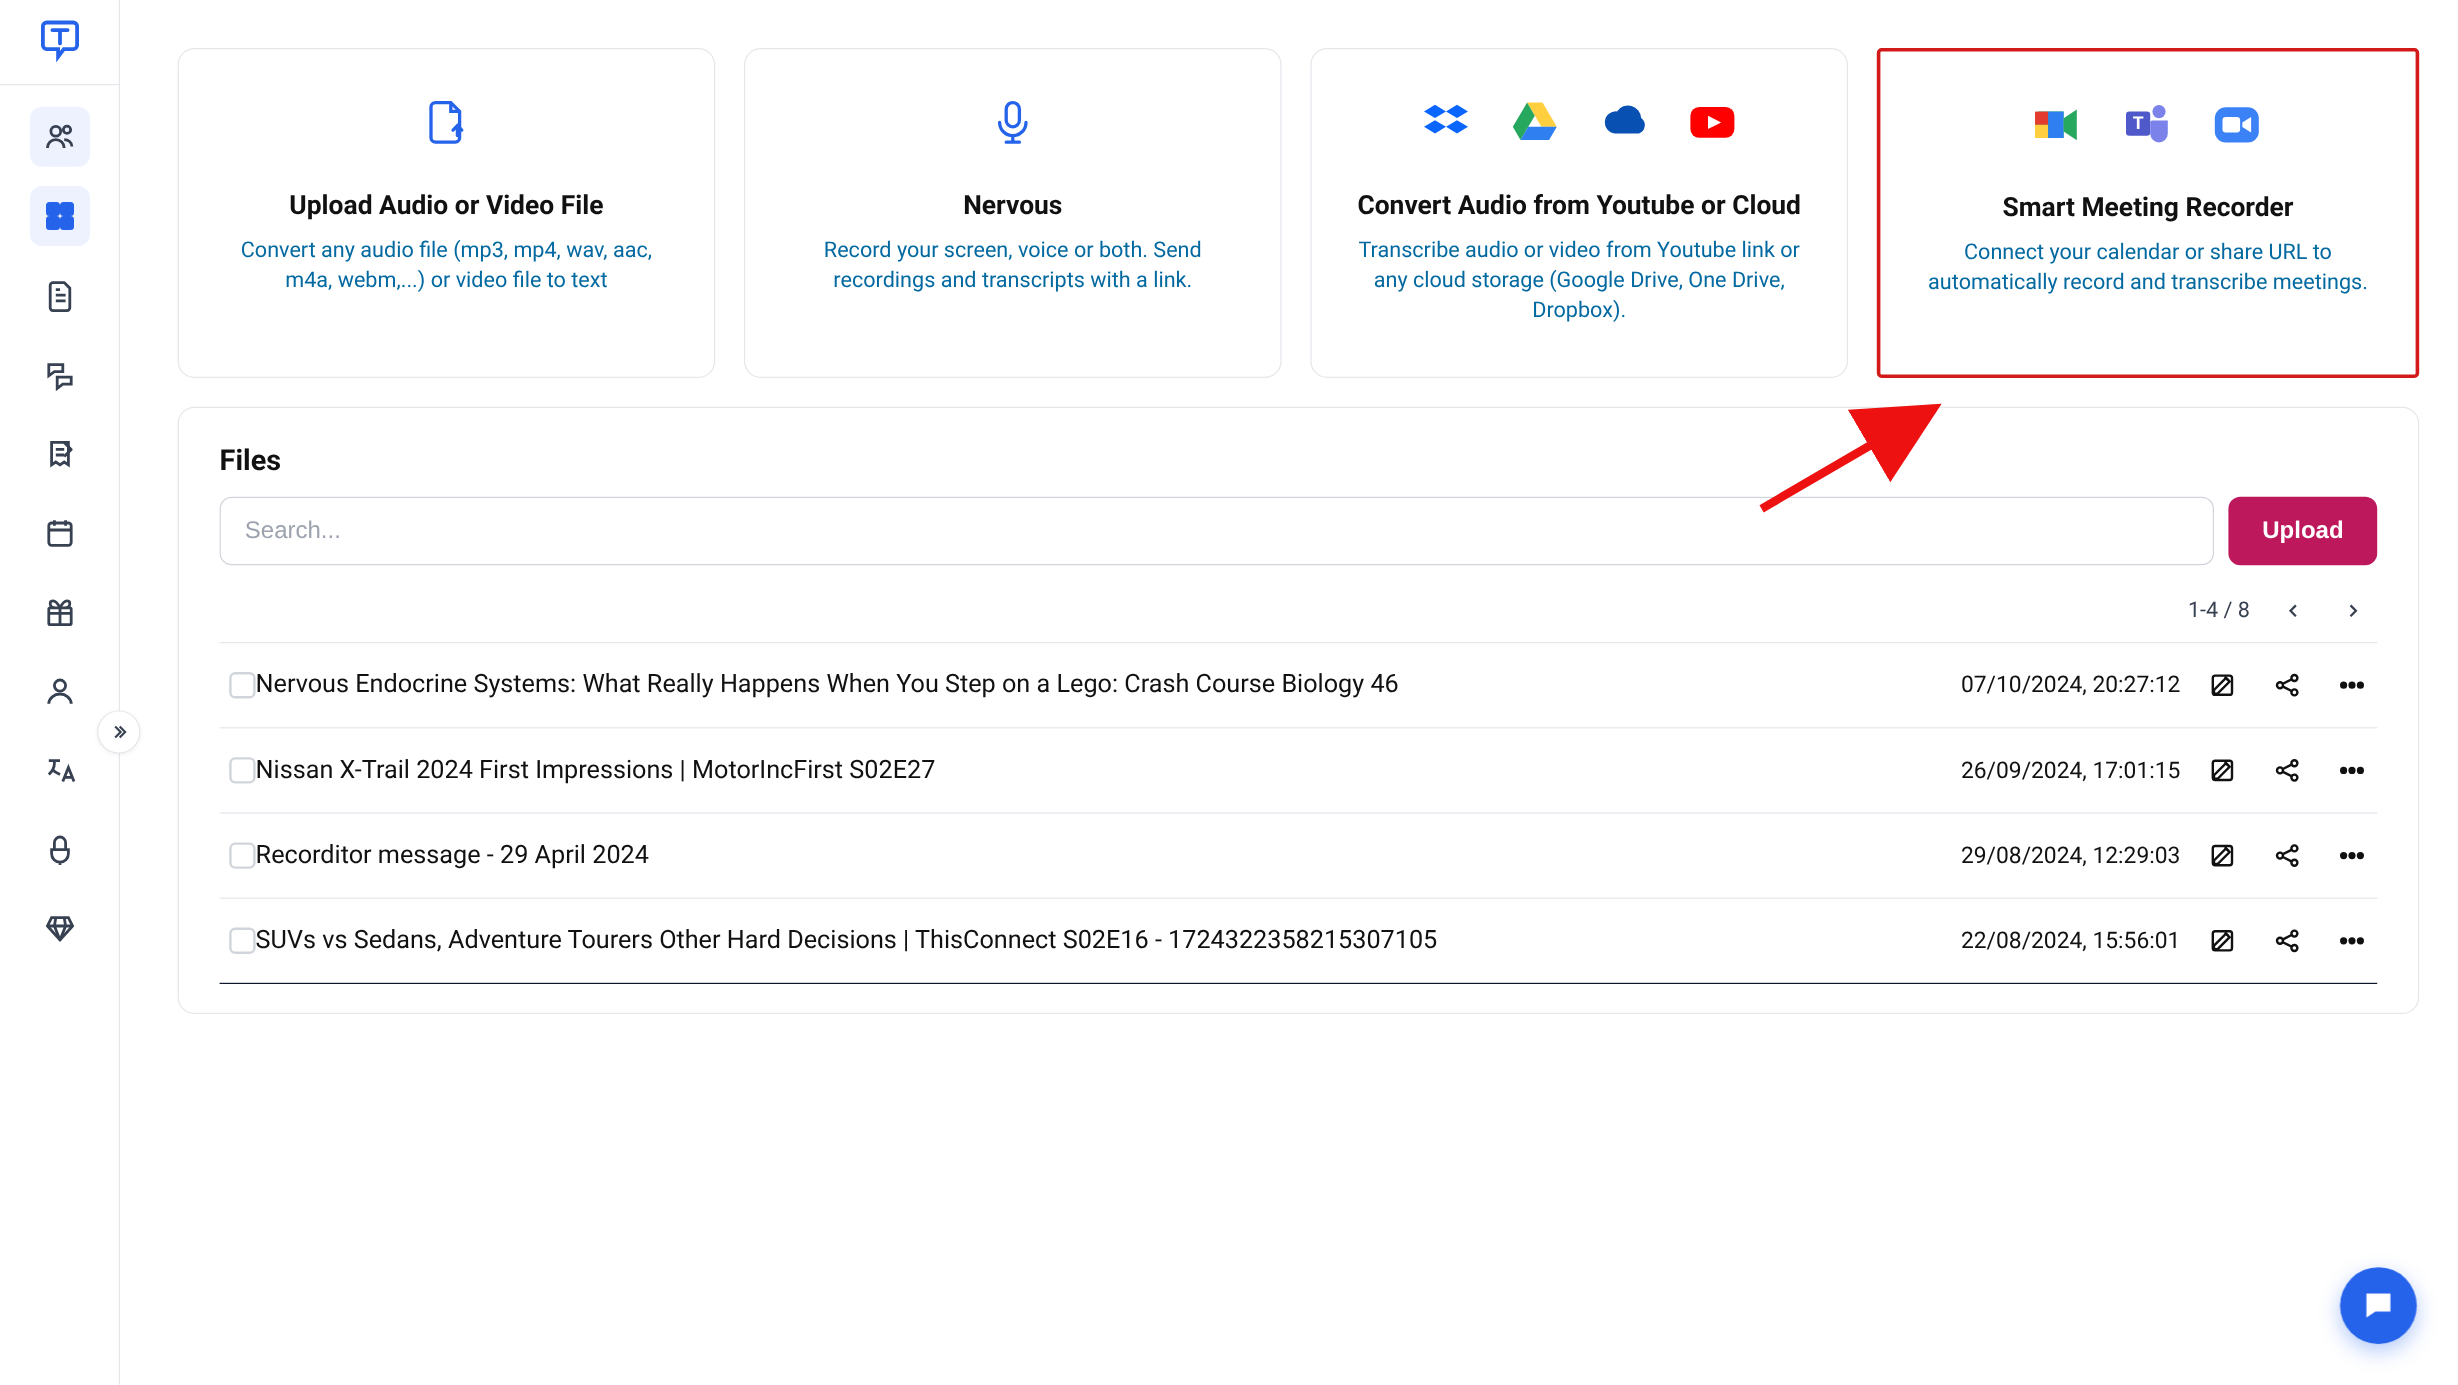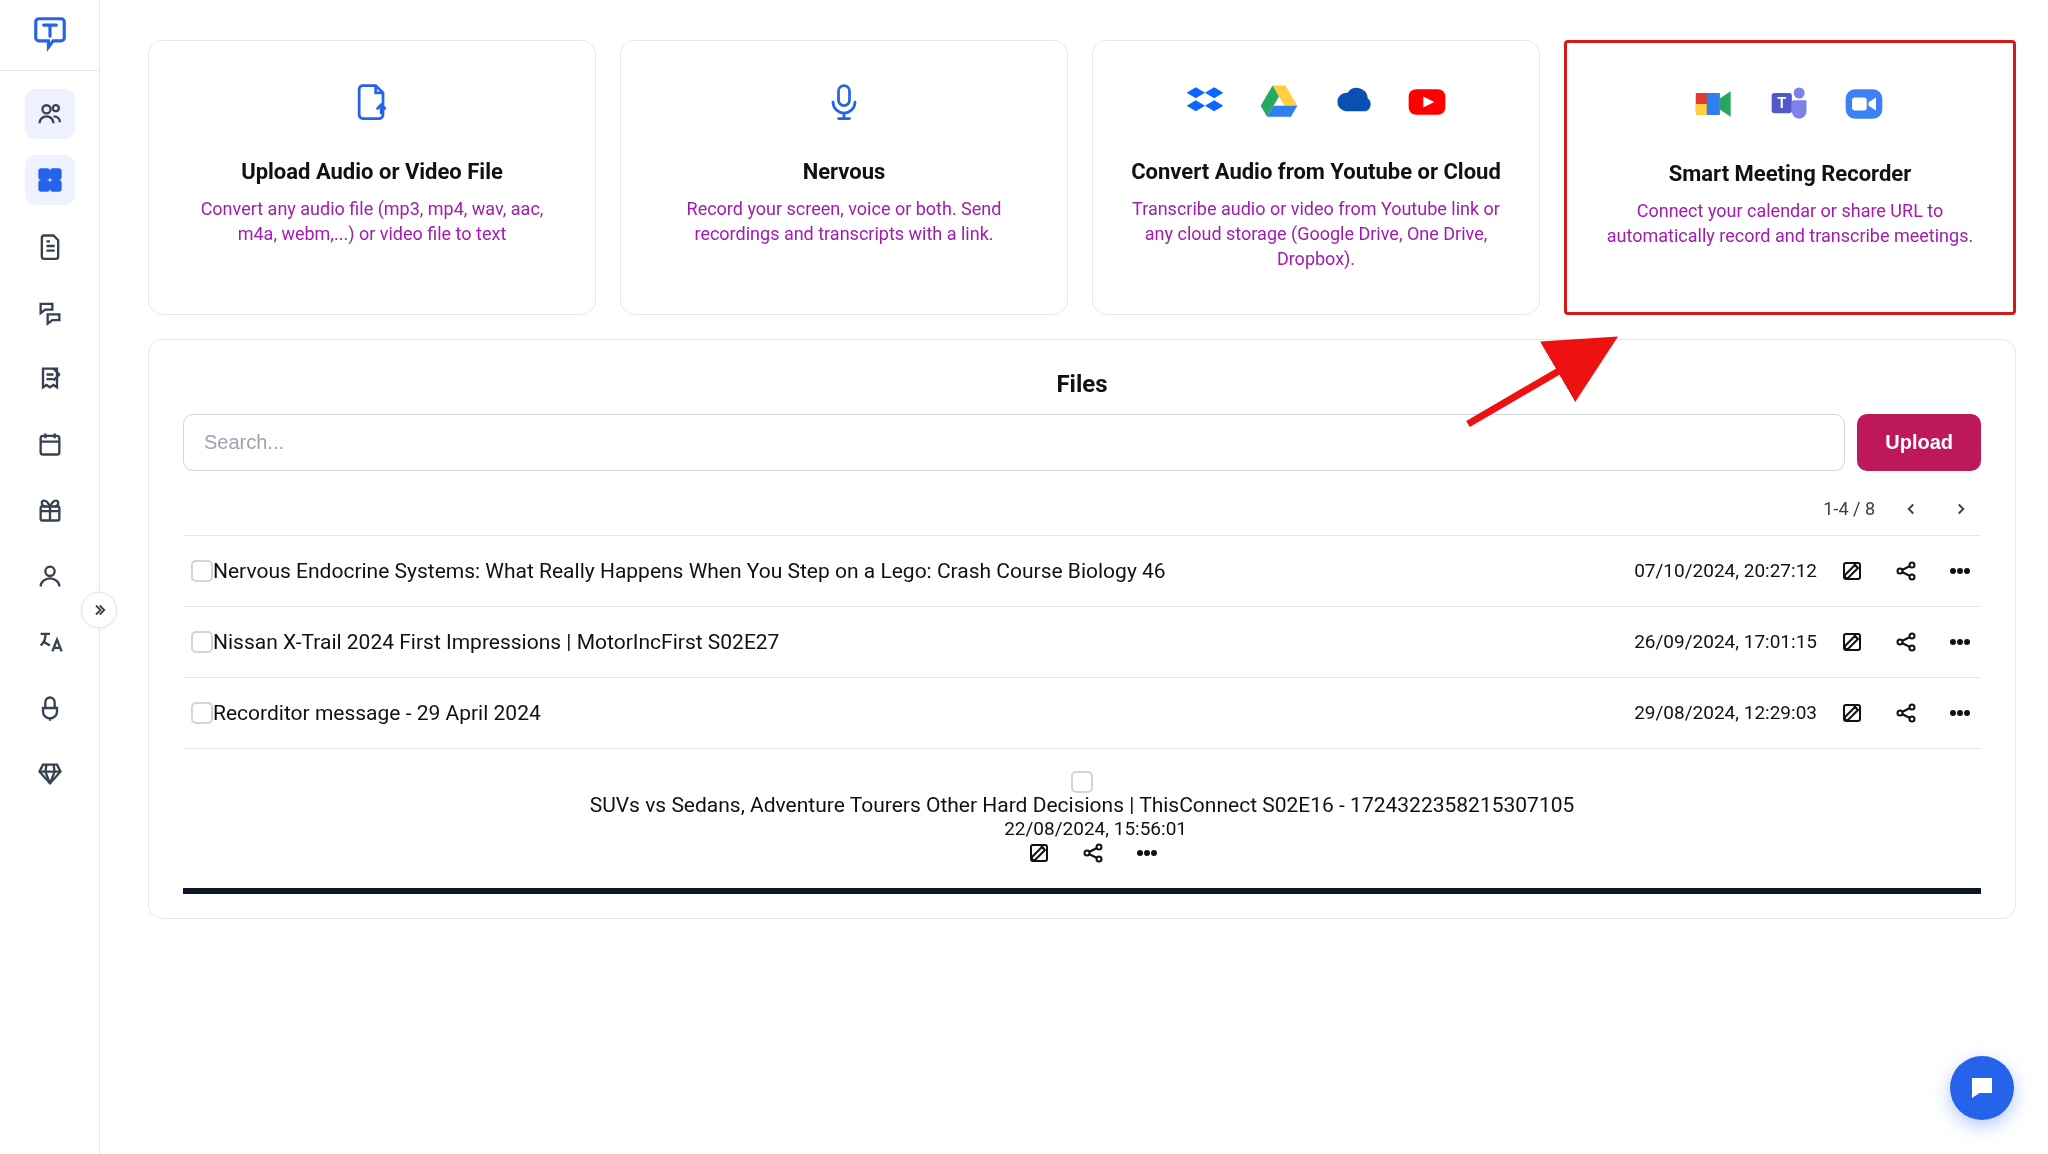"Convert any audio file (mp3," .card-desc { color: #a21caf -> #0369a1 }
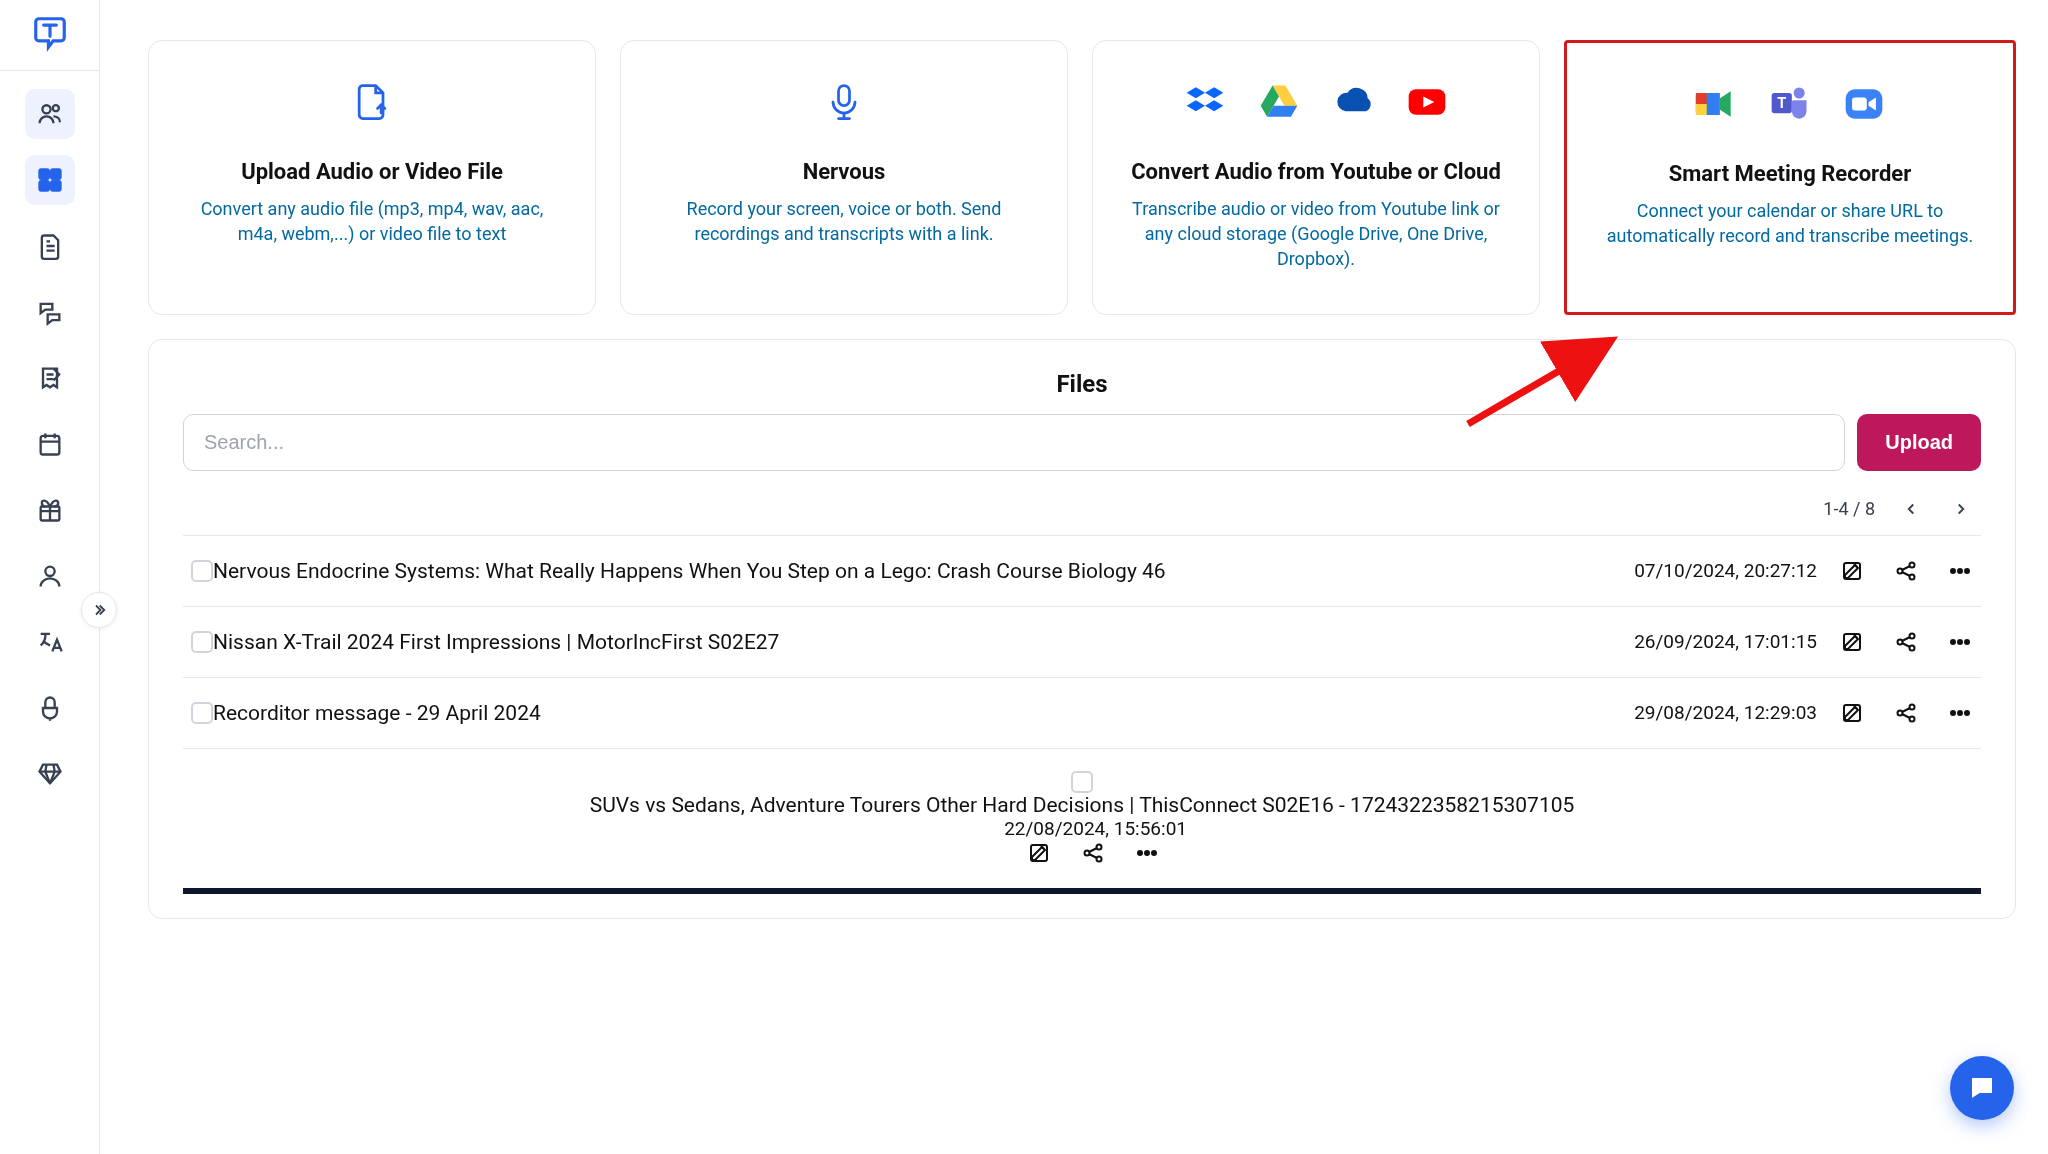"Files" .files-title { text-align: center -> none }
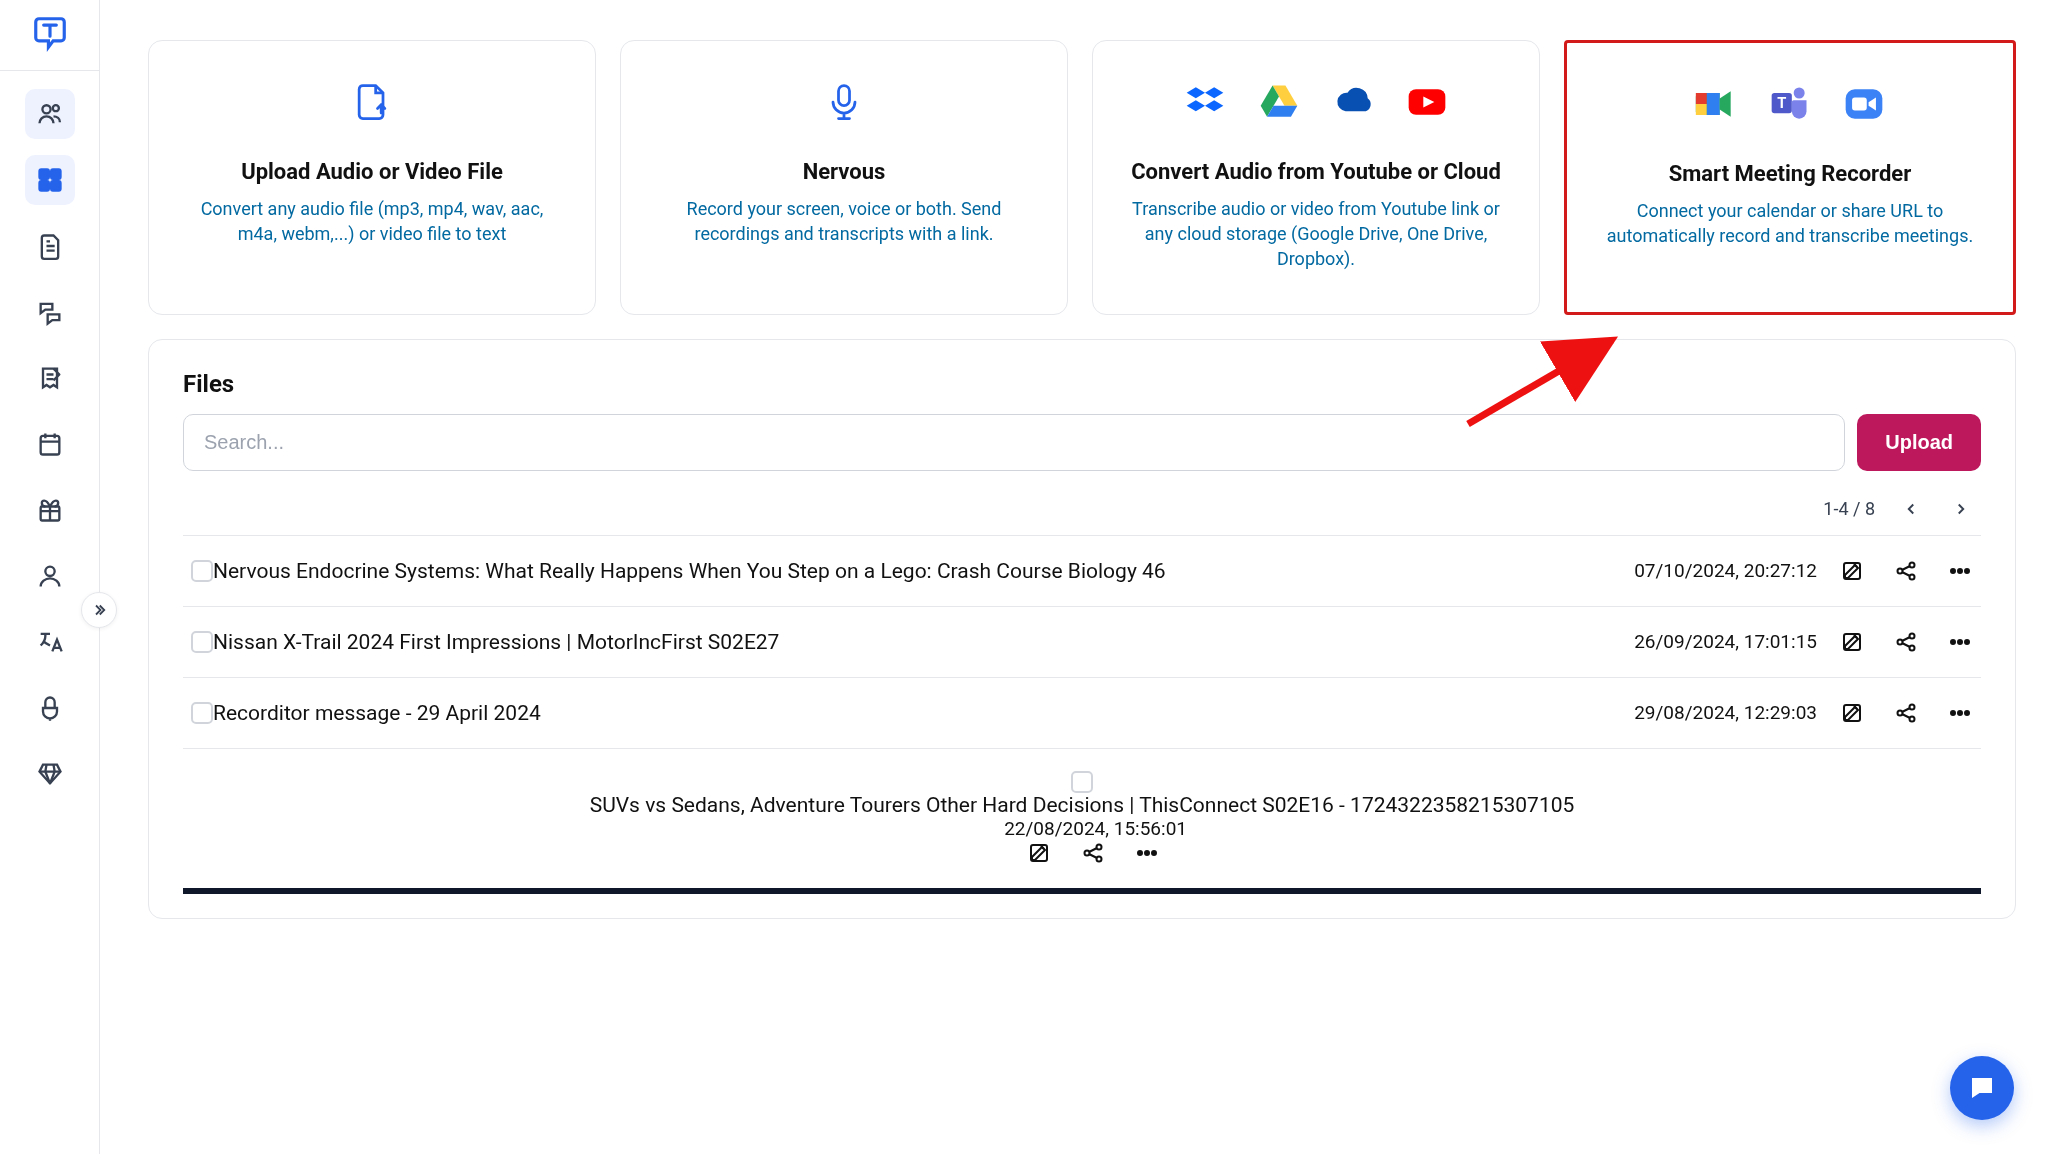"SUVs vs Sedans, Adventure Tourers" .file-row:last-child { border-bottom: 6px solid #0f172a -> 1px solid #0f172a; flex-direction: column -> none }
